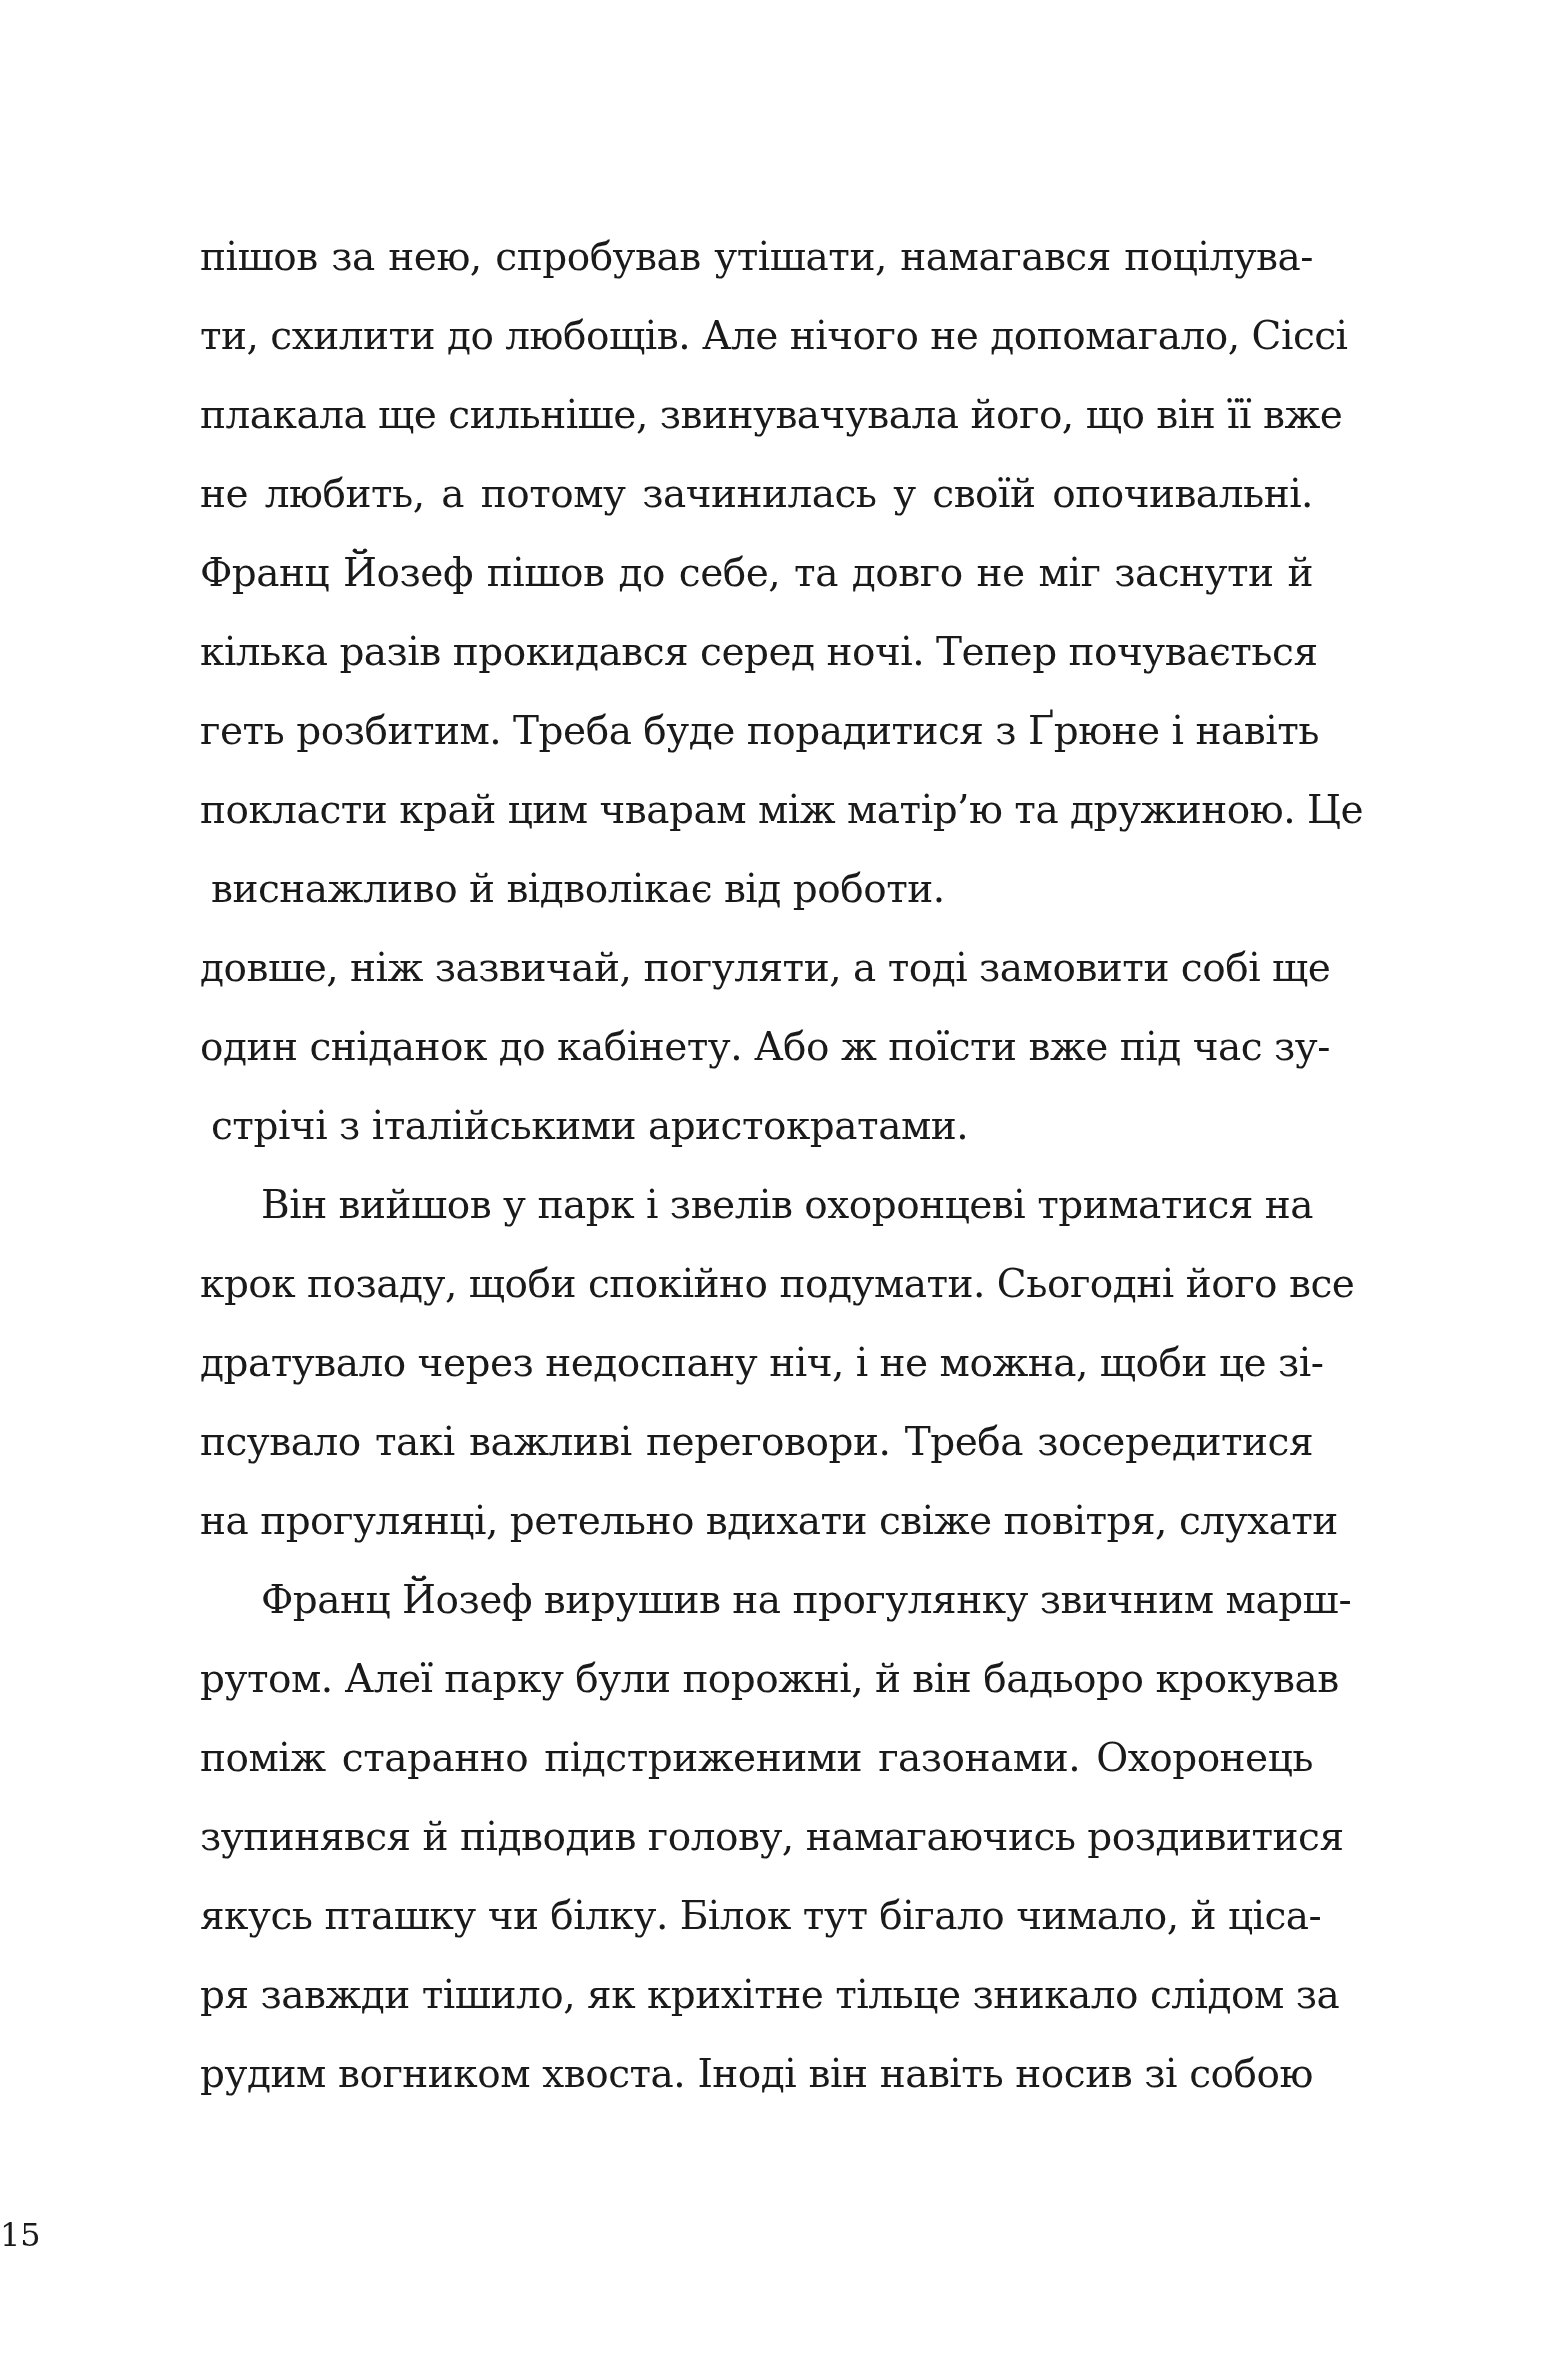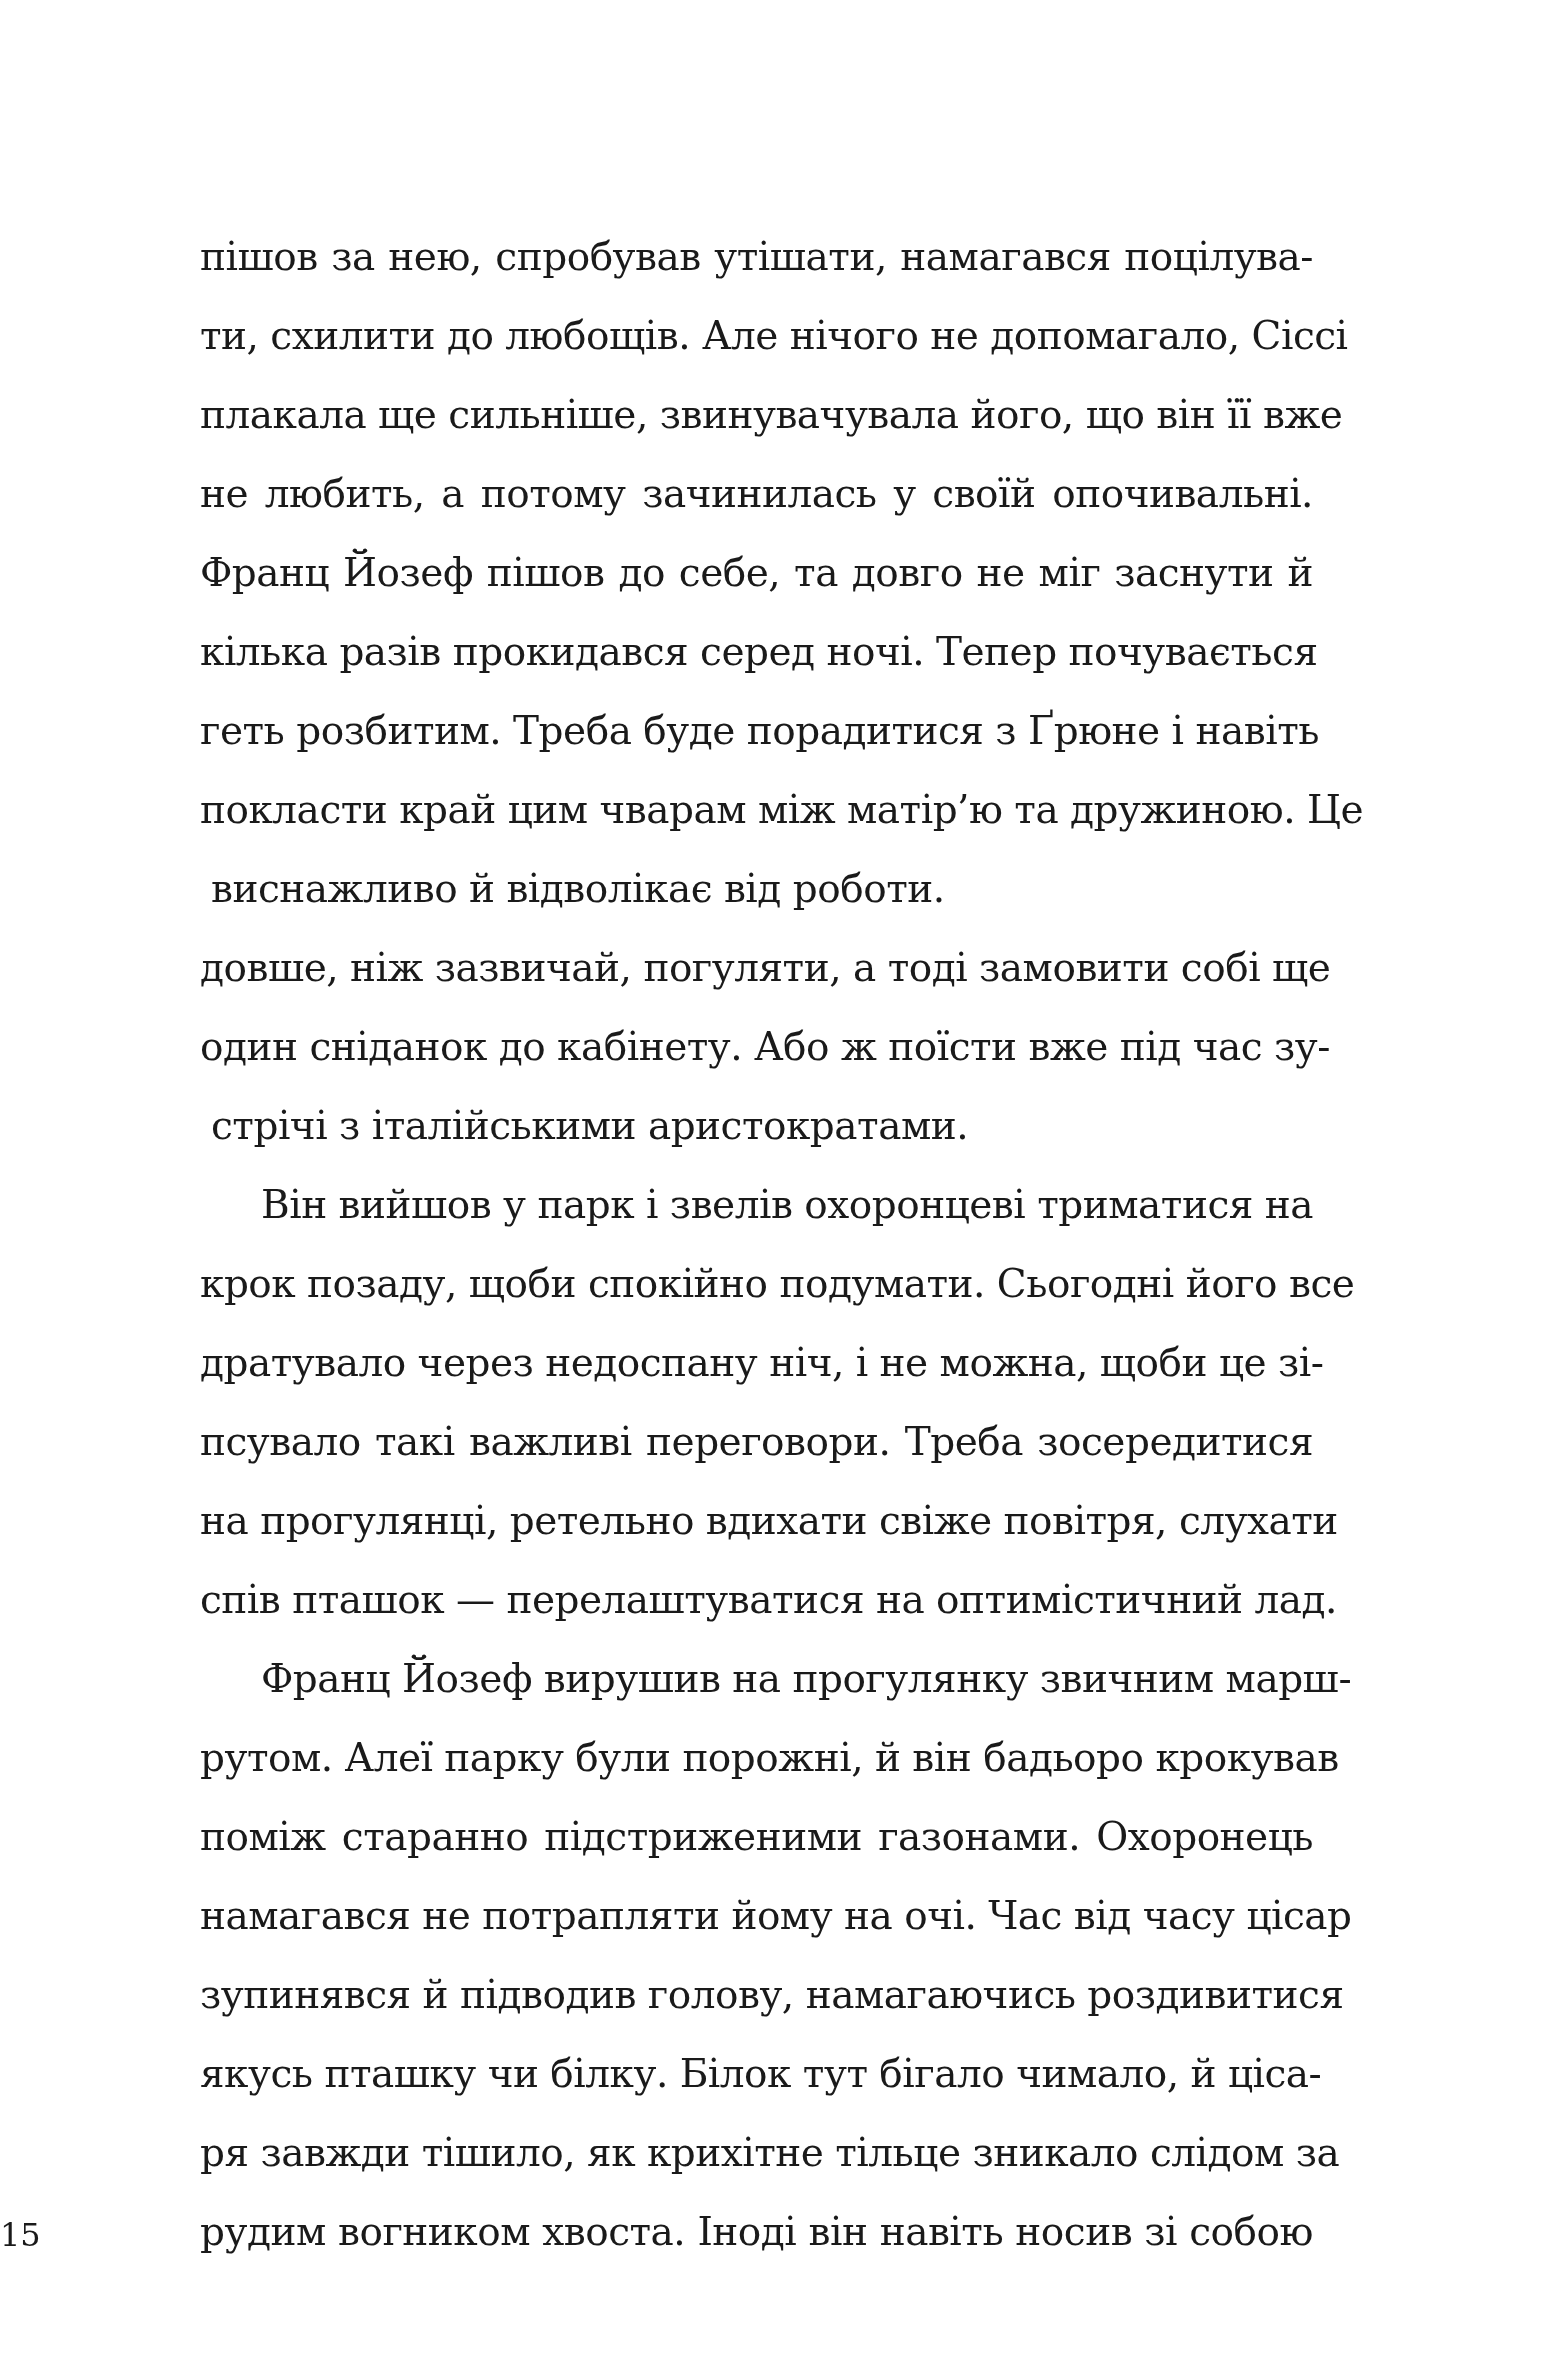"спів пташок — перелаштуватися на" span.line { html: <span>спів пташок — перелаштуватися на оптимістичний лад.</span> -> none }
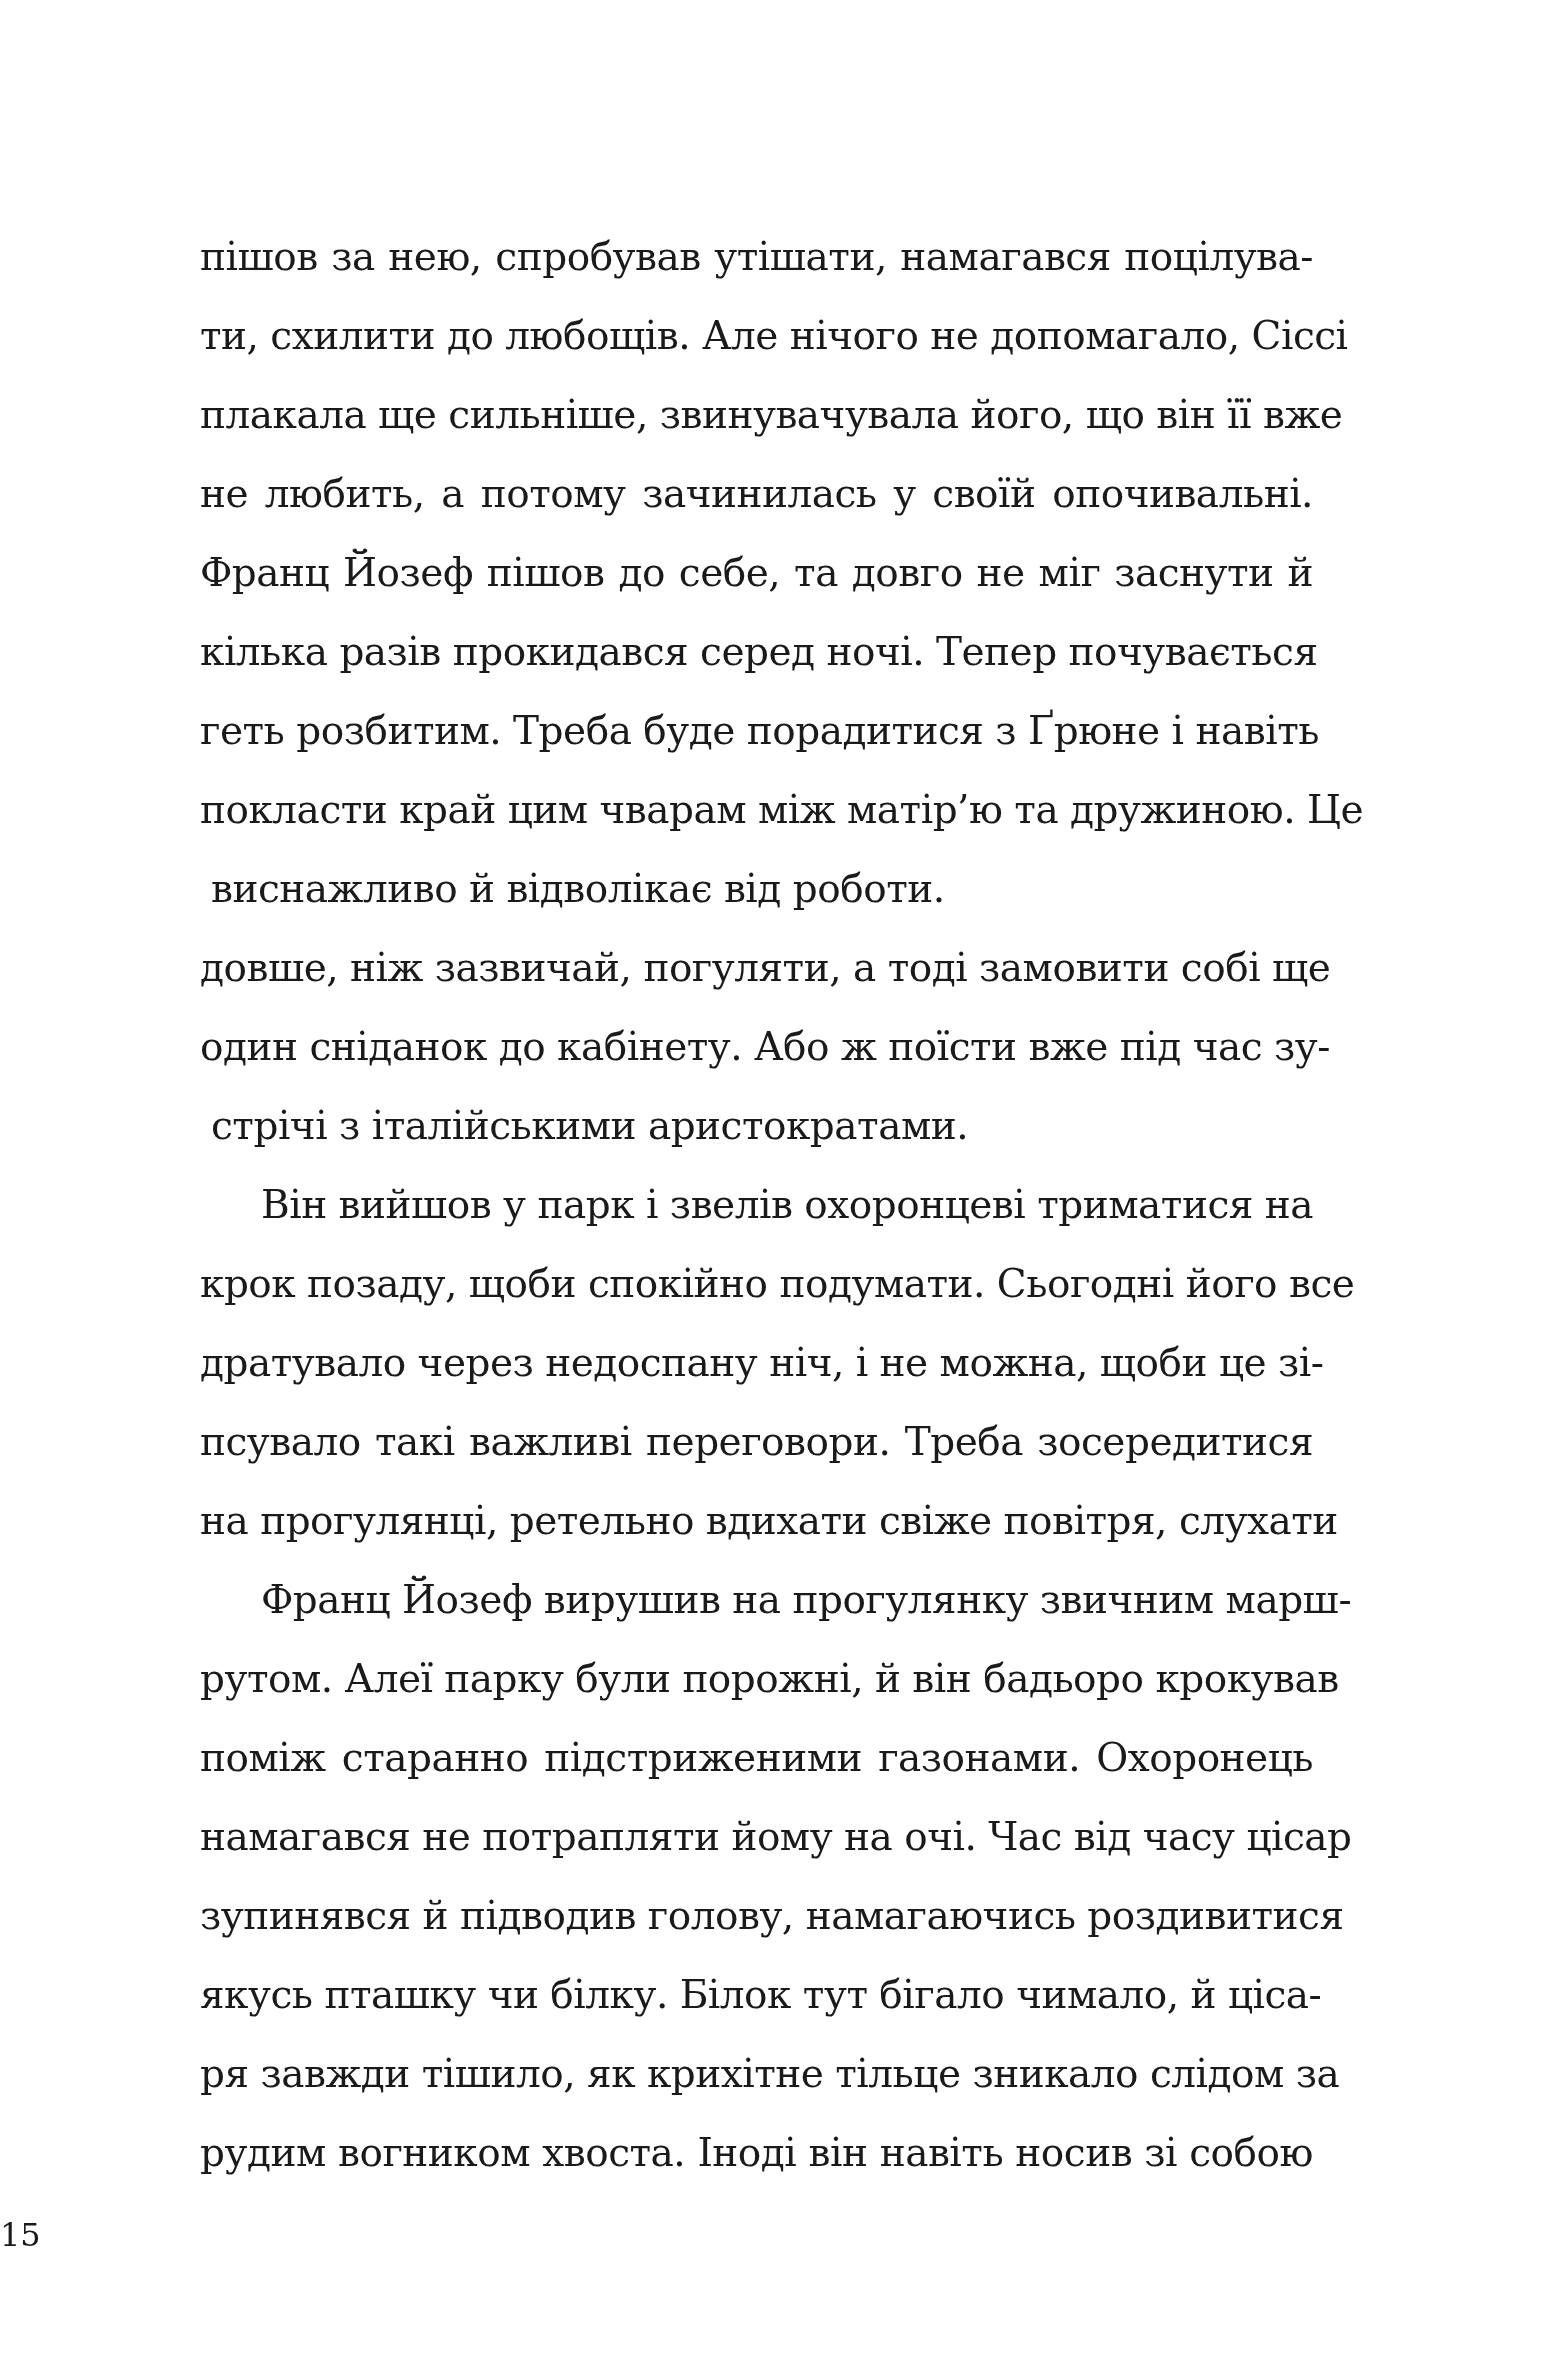"намагався не потрапляти йому на" span.line { html: <span>намагався не потрапляти йому на очі. Час від часу цісар</span> -> none }
